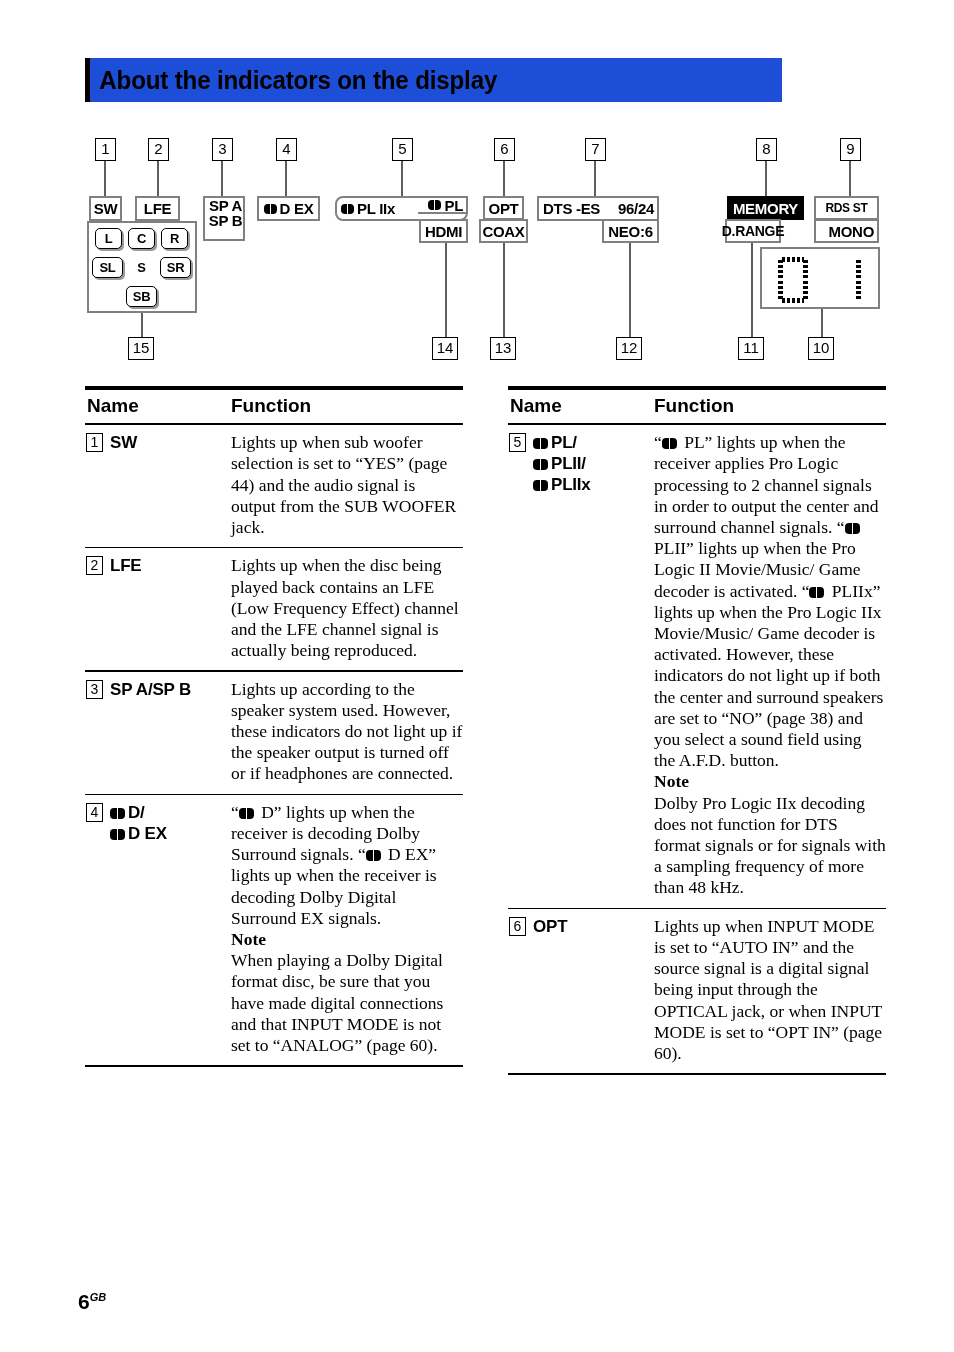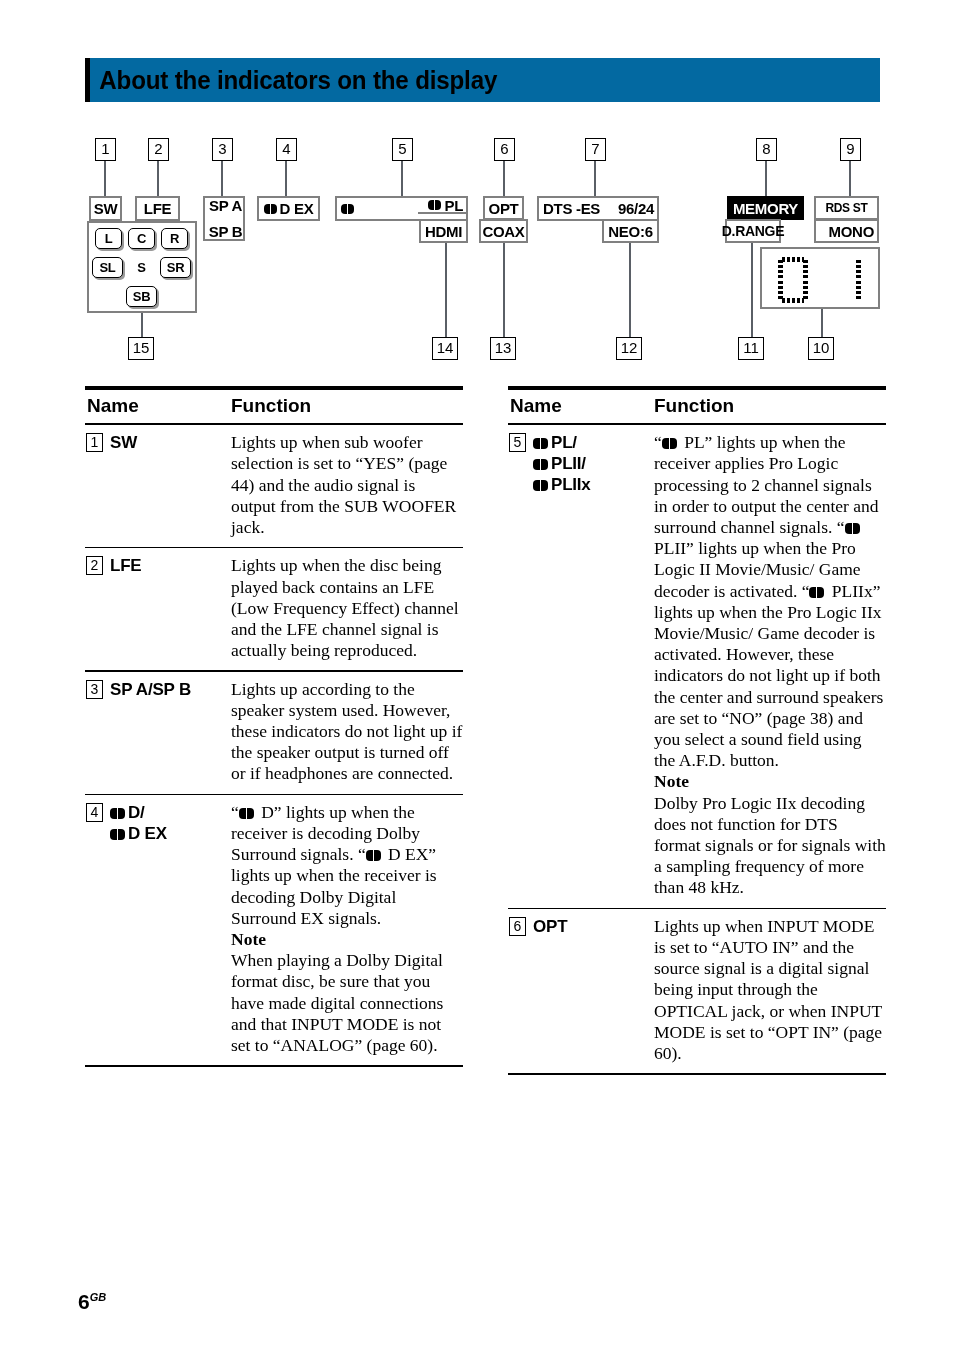"About the indicators on the" .header-band { background: #0369a1 -> #1d4ed8; width: 795px -> 697px }
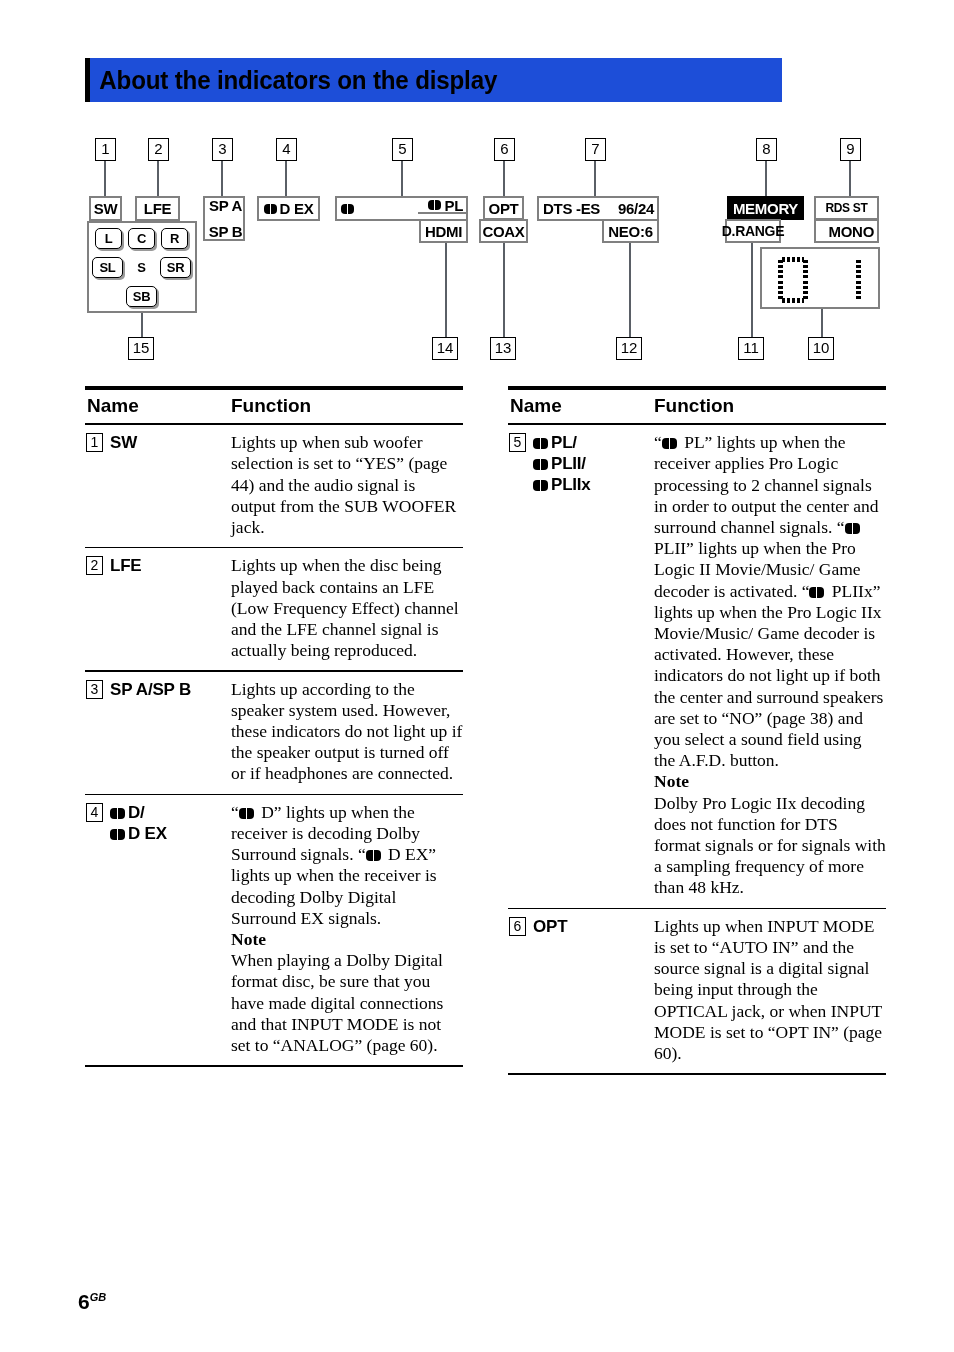"SP A" .chip.left { justify-content: space-between -> flex-start }
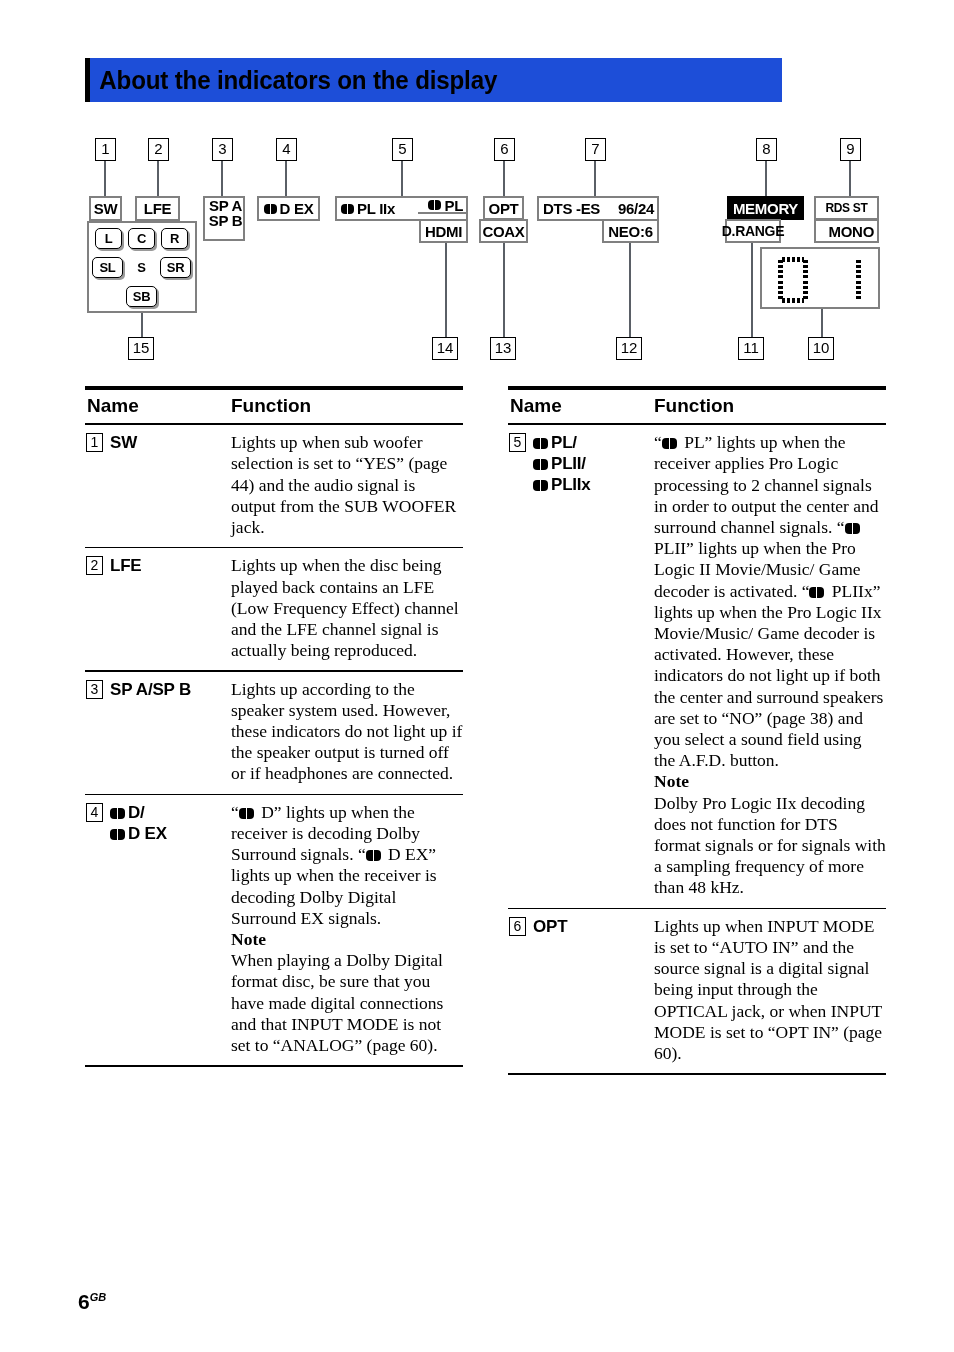"PL IIx" div.chip { border-radius: none -> 8px }
